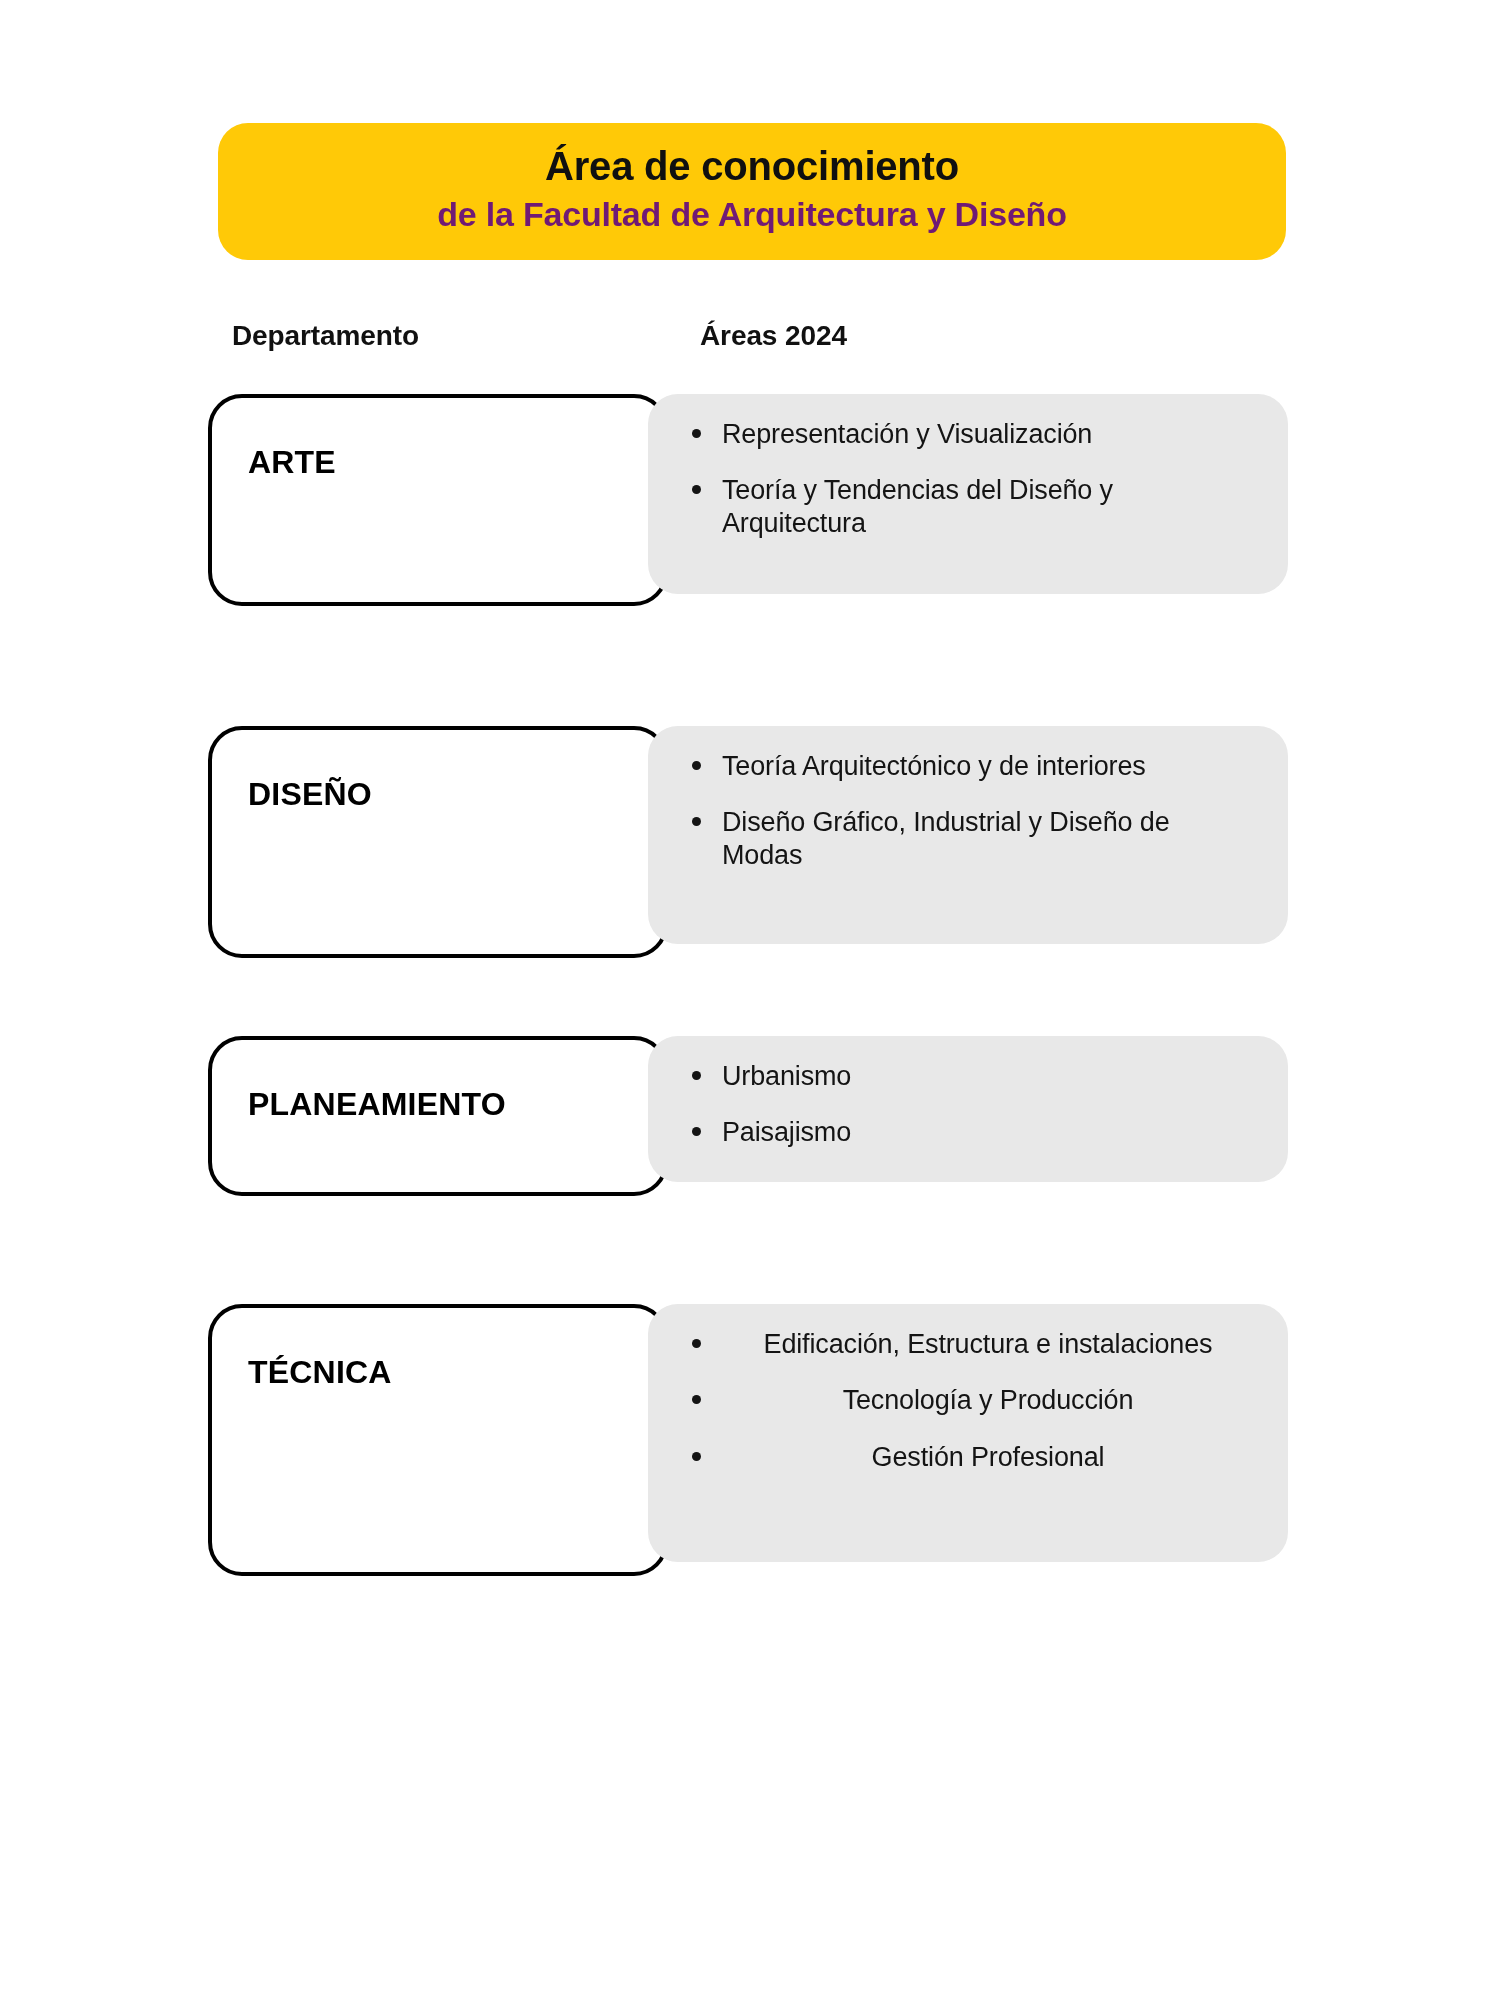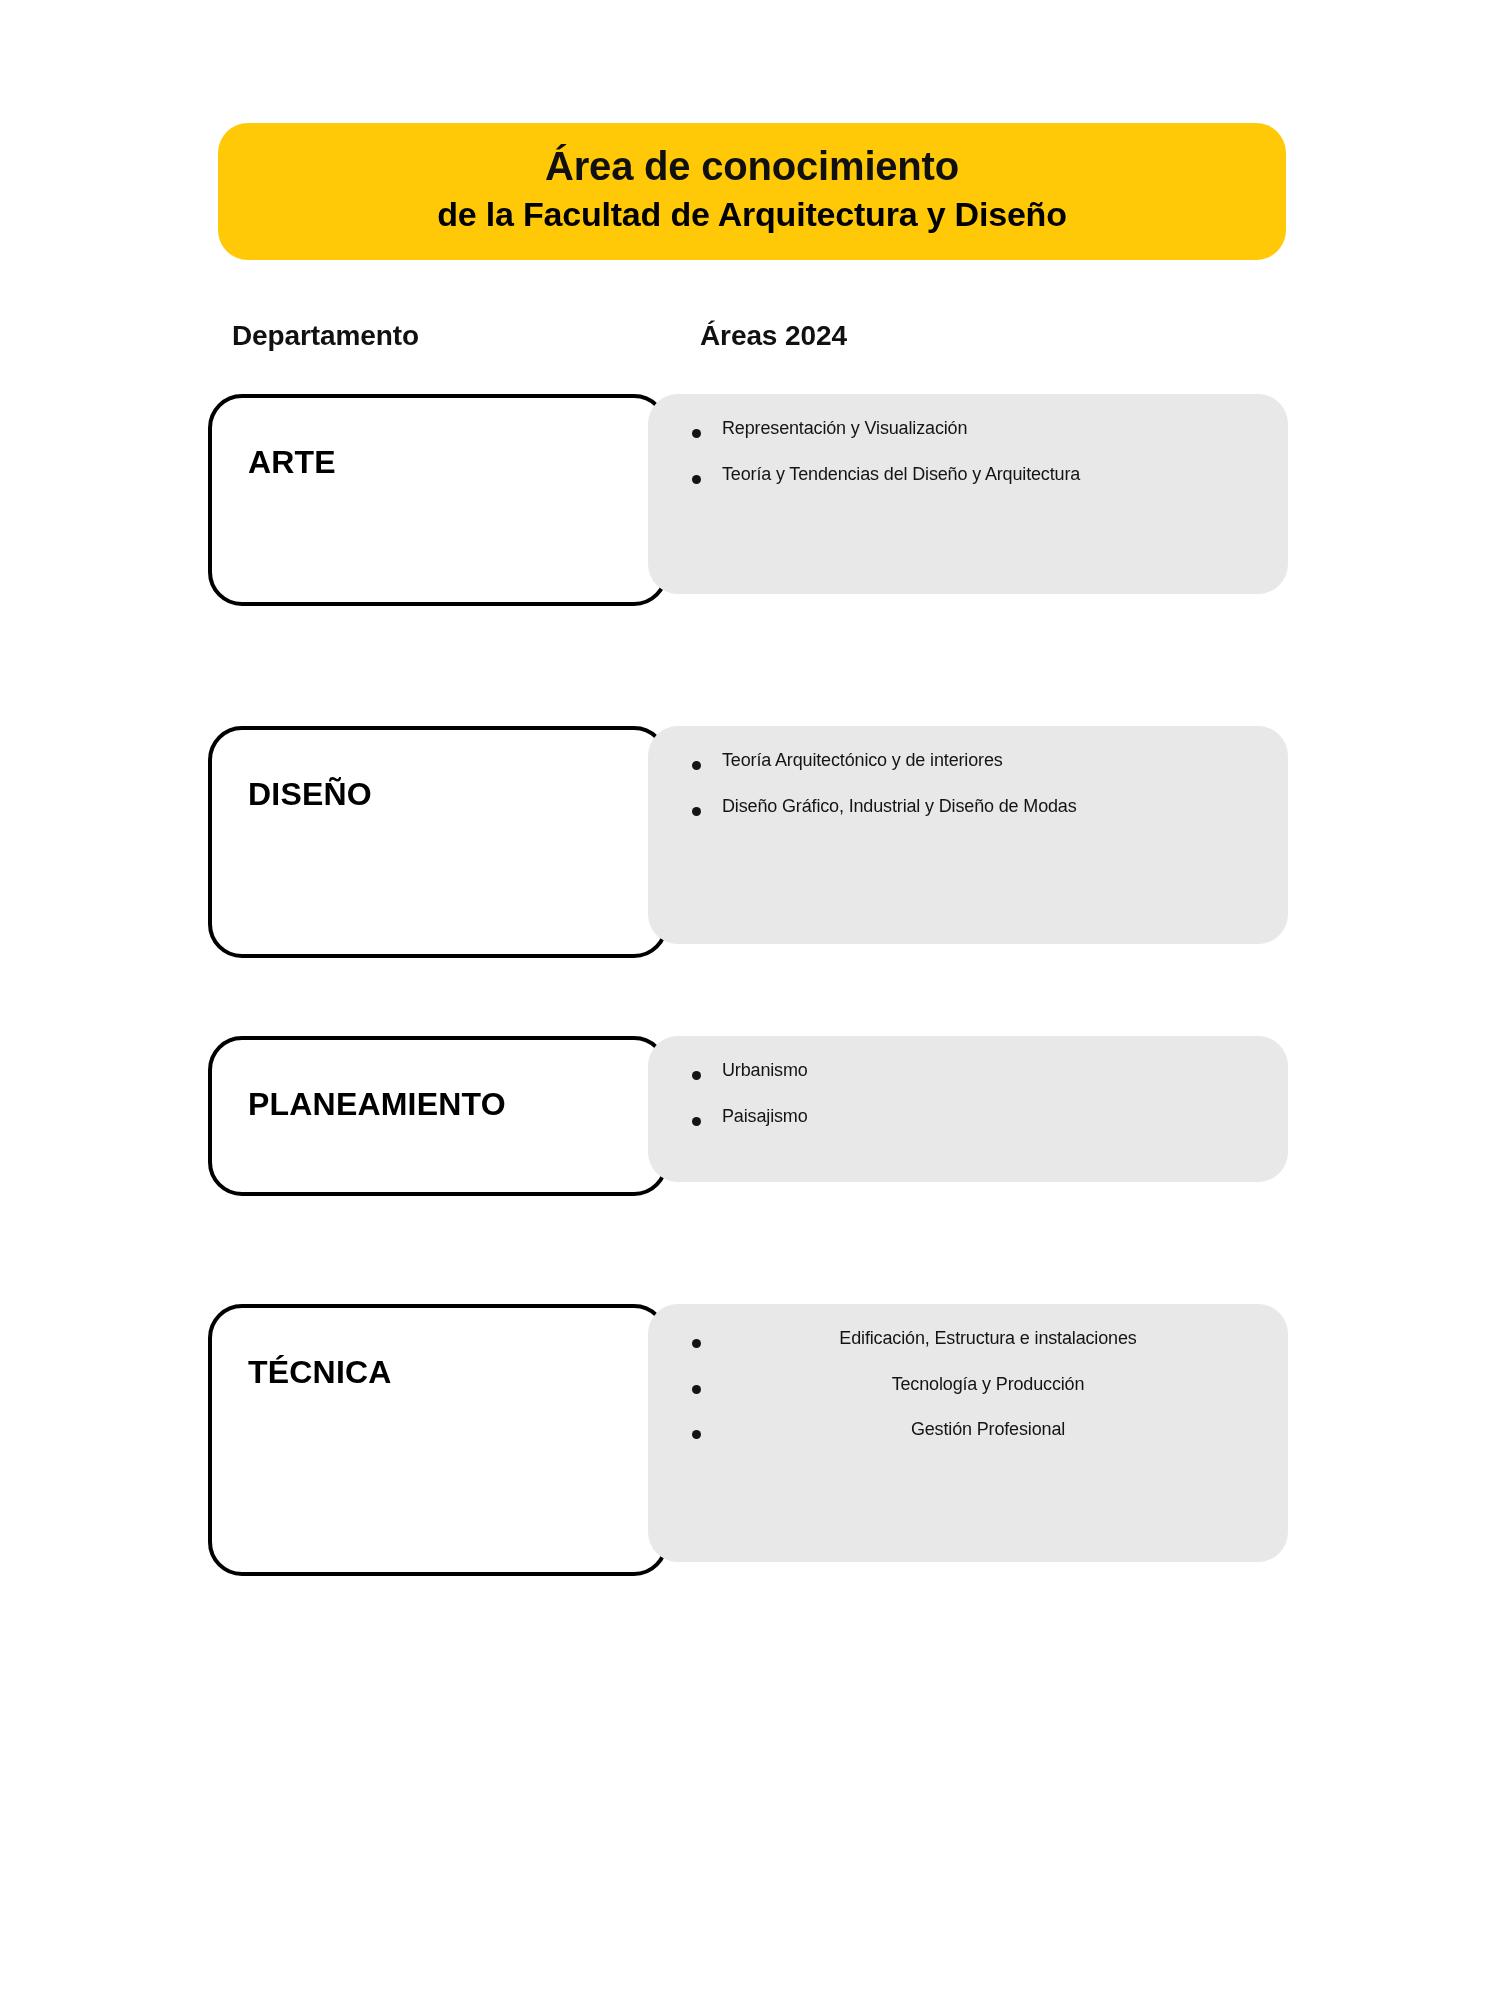"de la Facultad de Arquitectura" .header-subtitle { color: #000000 -> #701a75 }
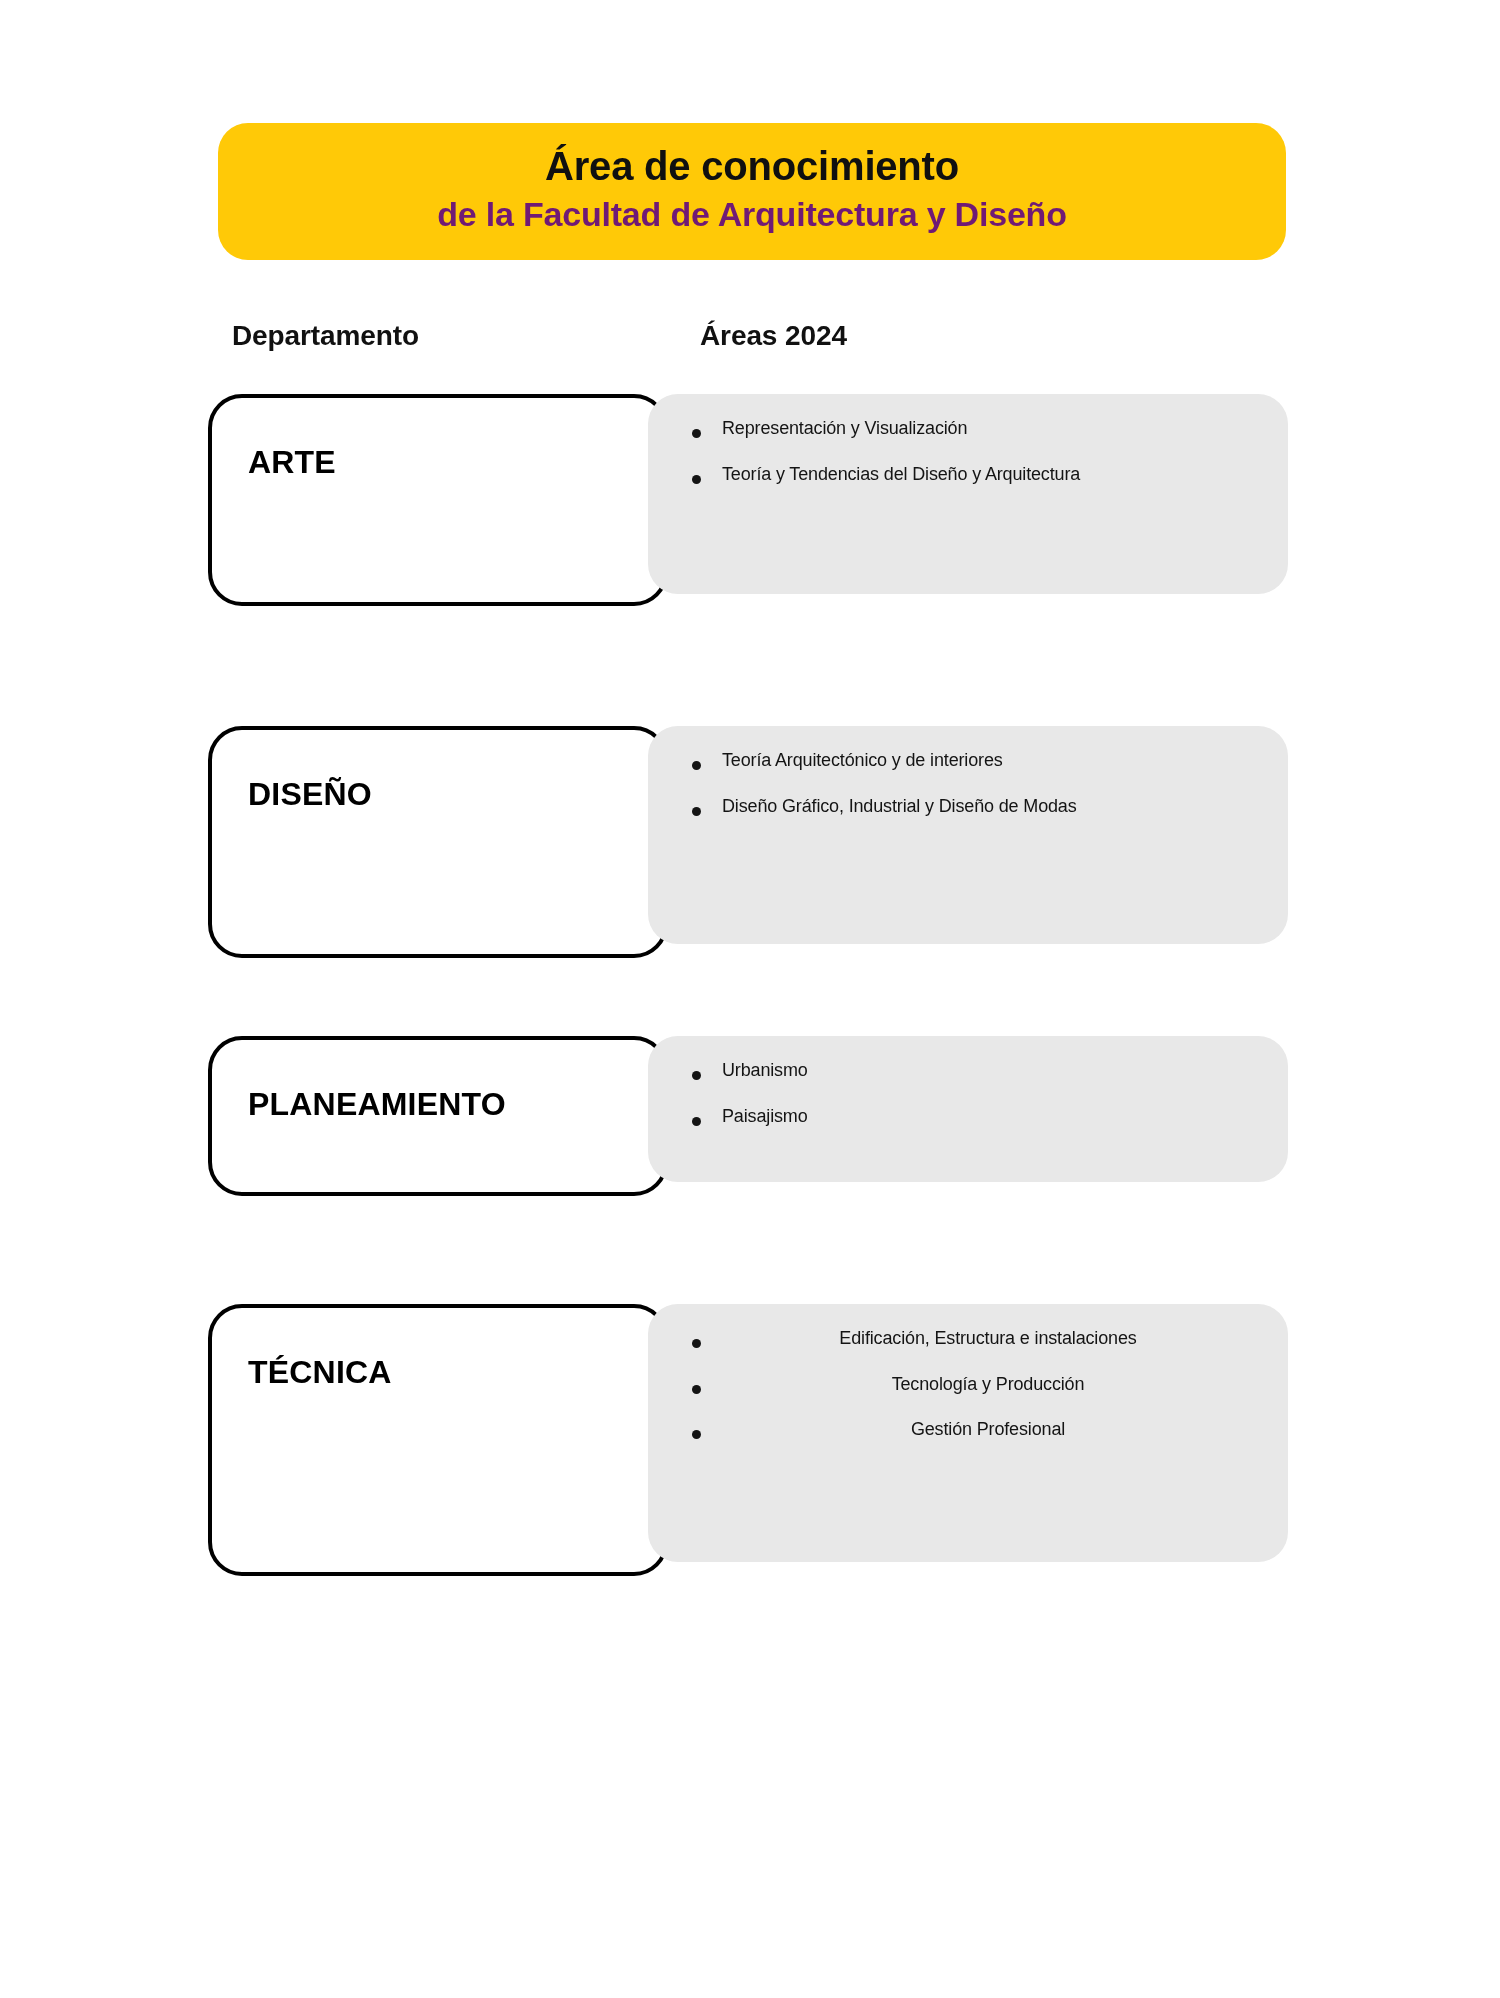"Representación y Visualización" .area-item { font-size: 18px -> 27px }
